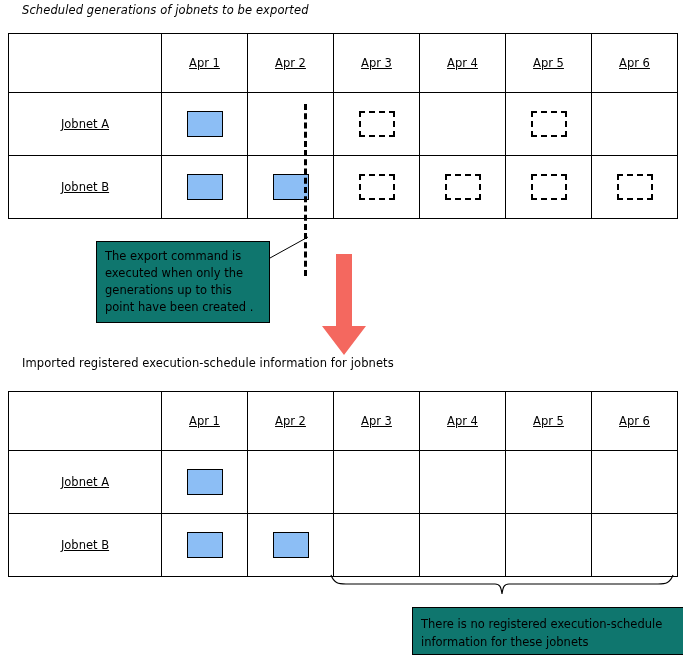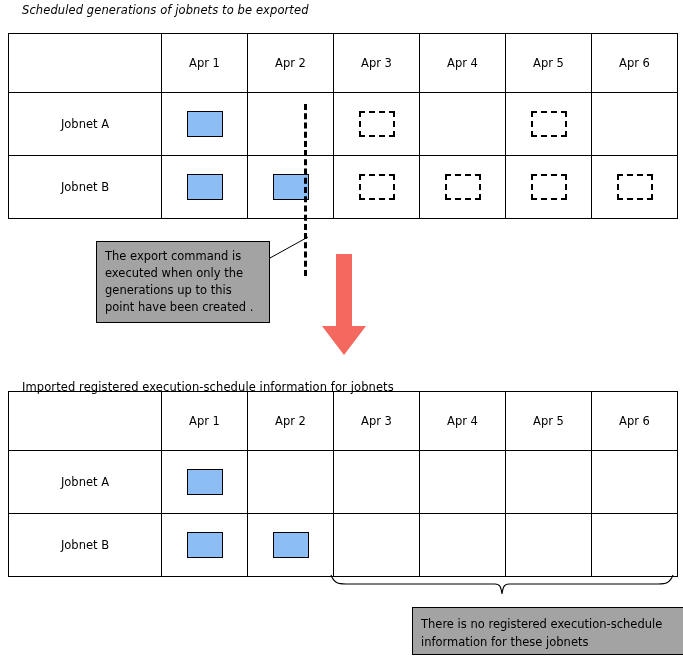"Apr 1" table.sched td { text-decoration: none -> underline }
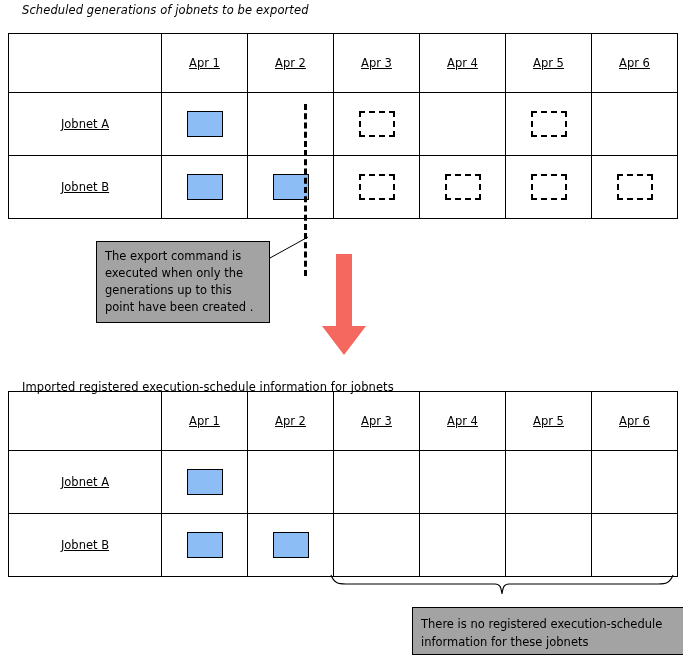"The export command is executed" .callout { background: #a3a3a3 -> #0f766e }
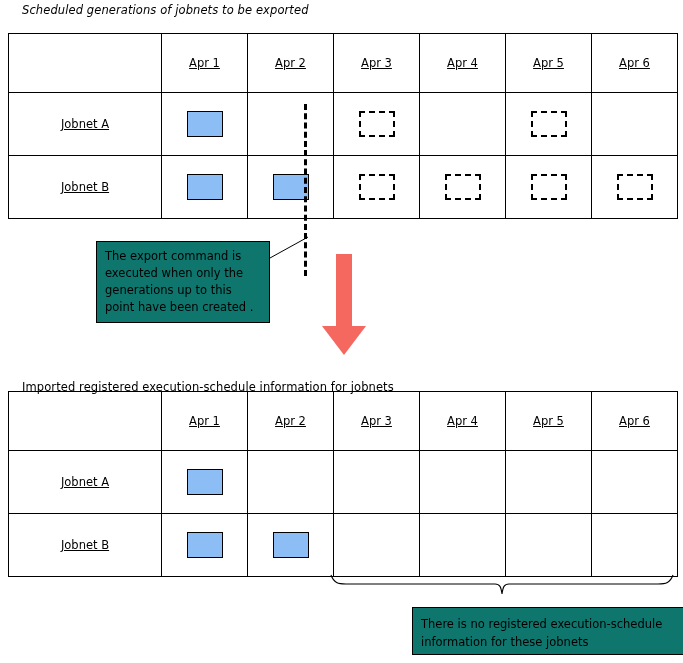"Imported registered execution-schedule" #caption-bottom { top: 380px -> 356px }
